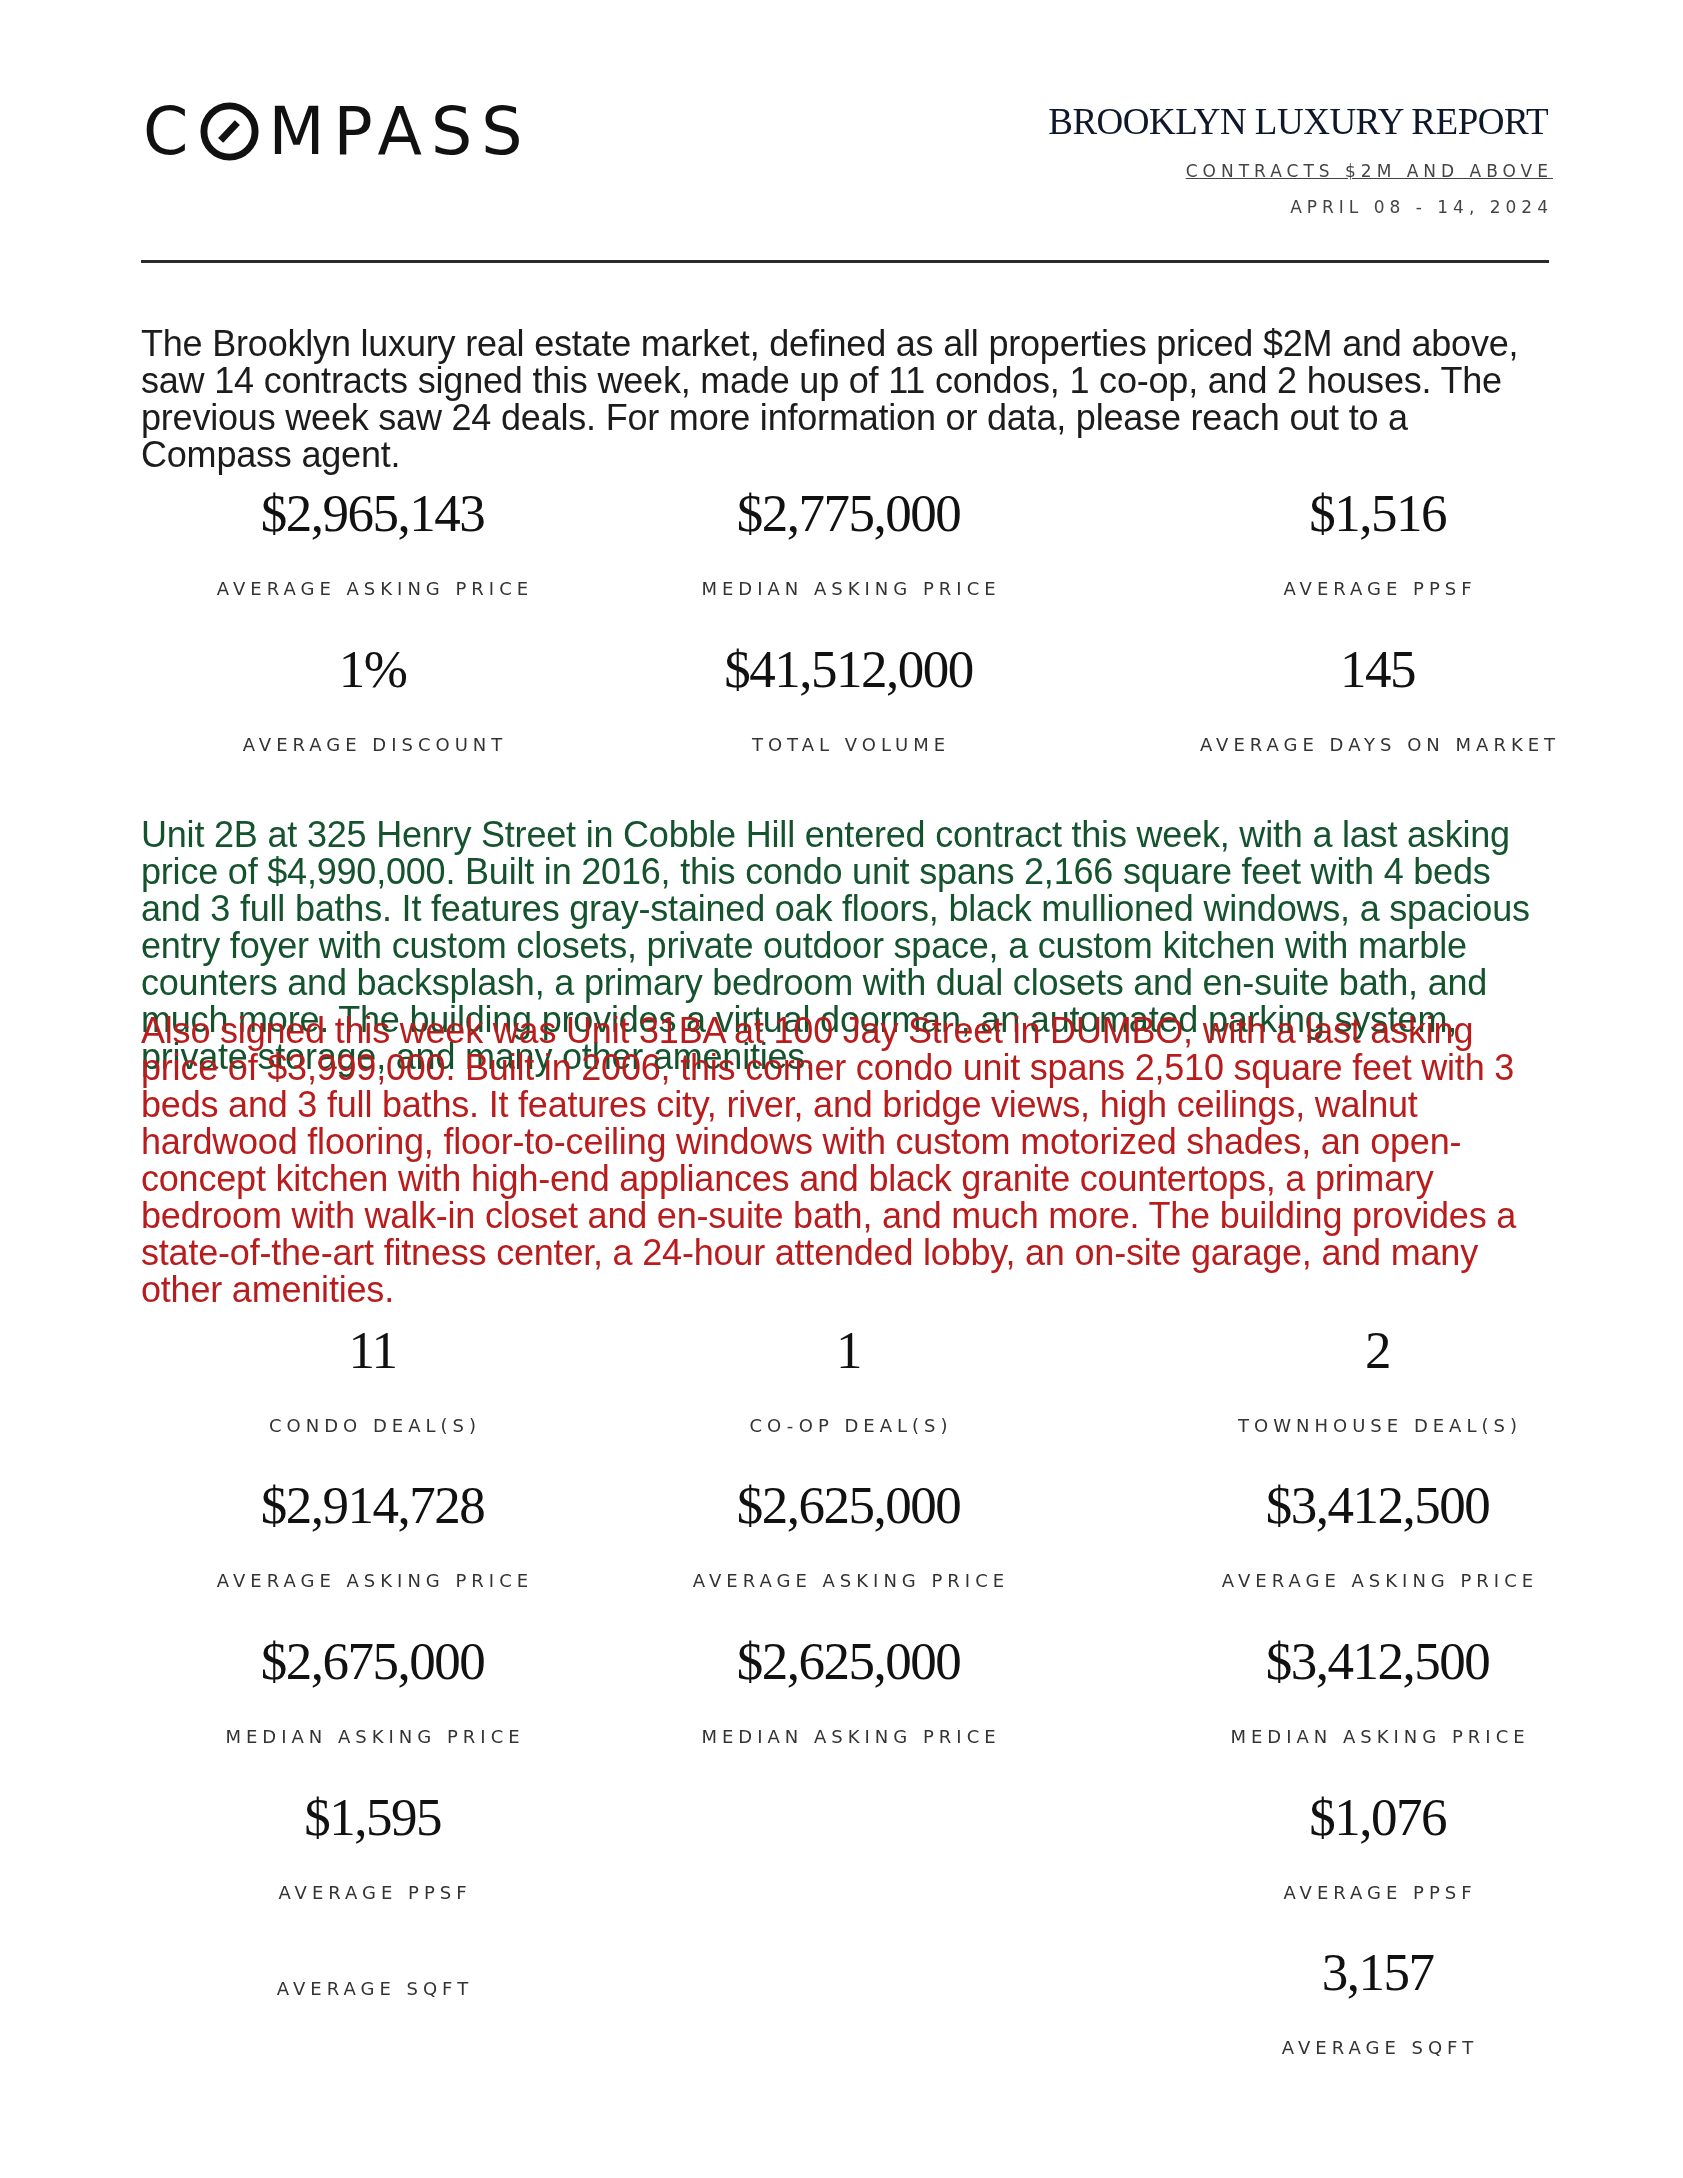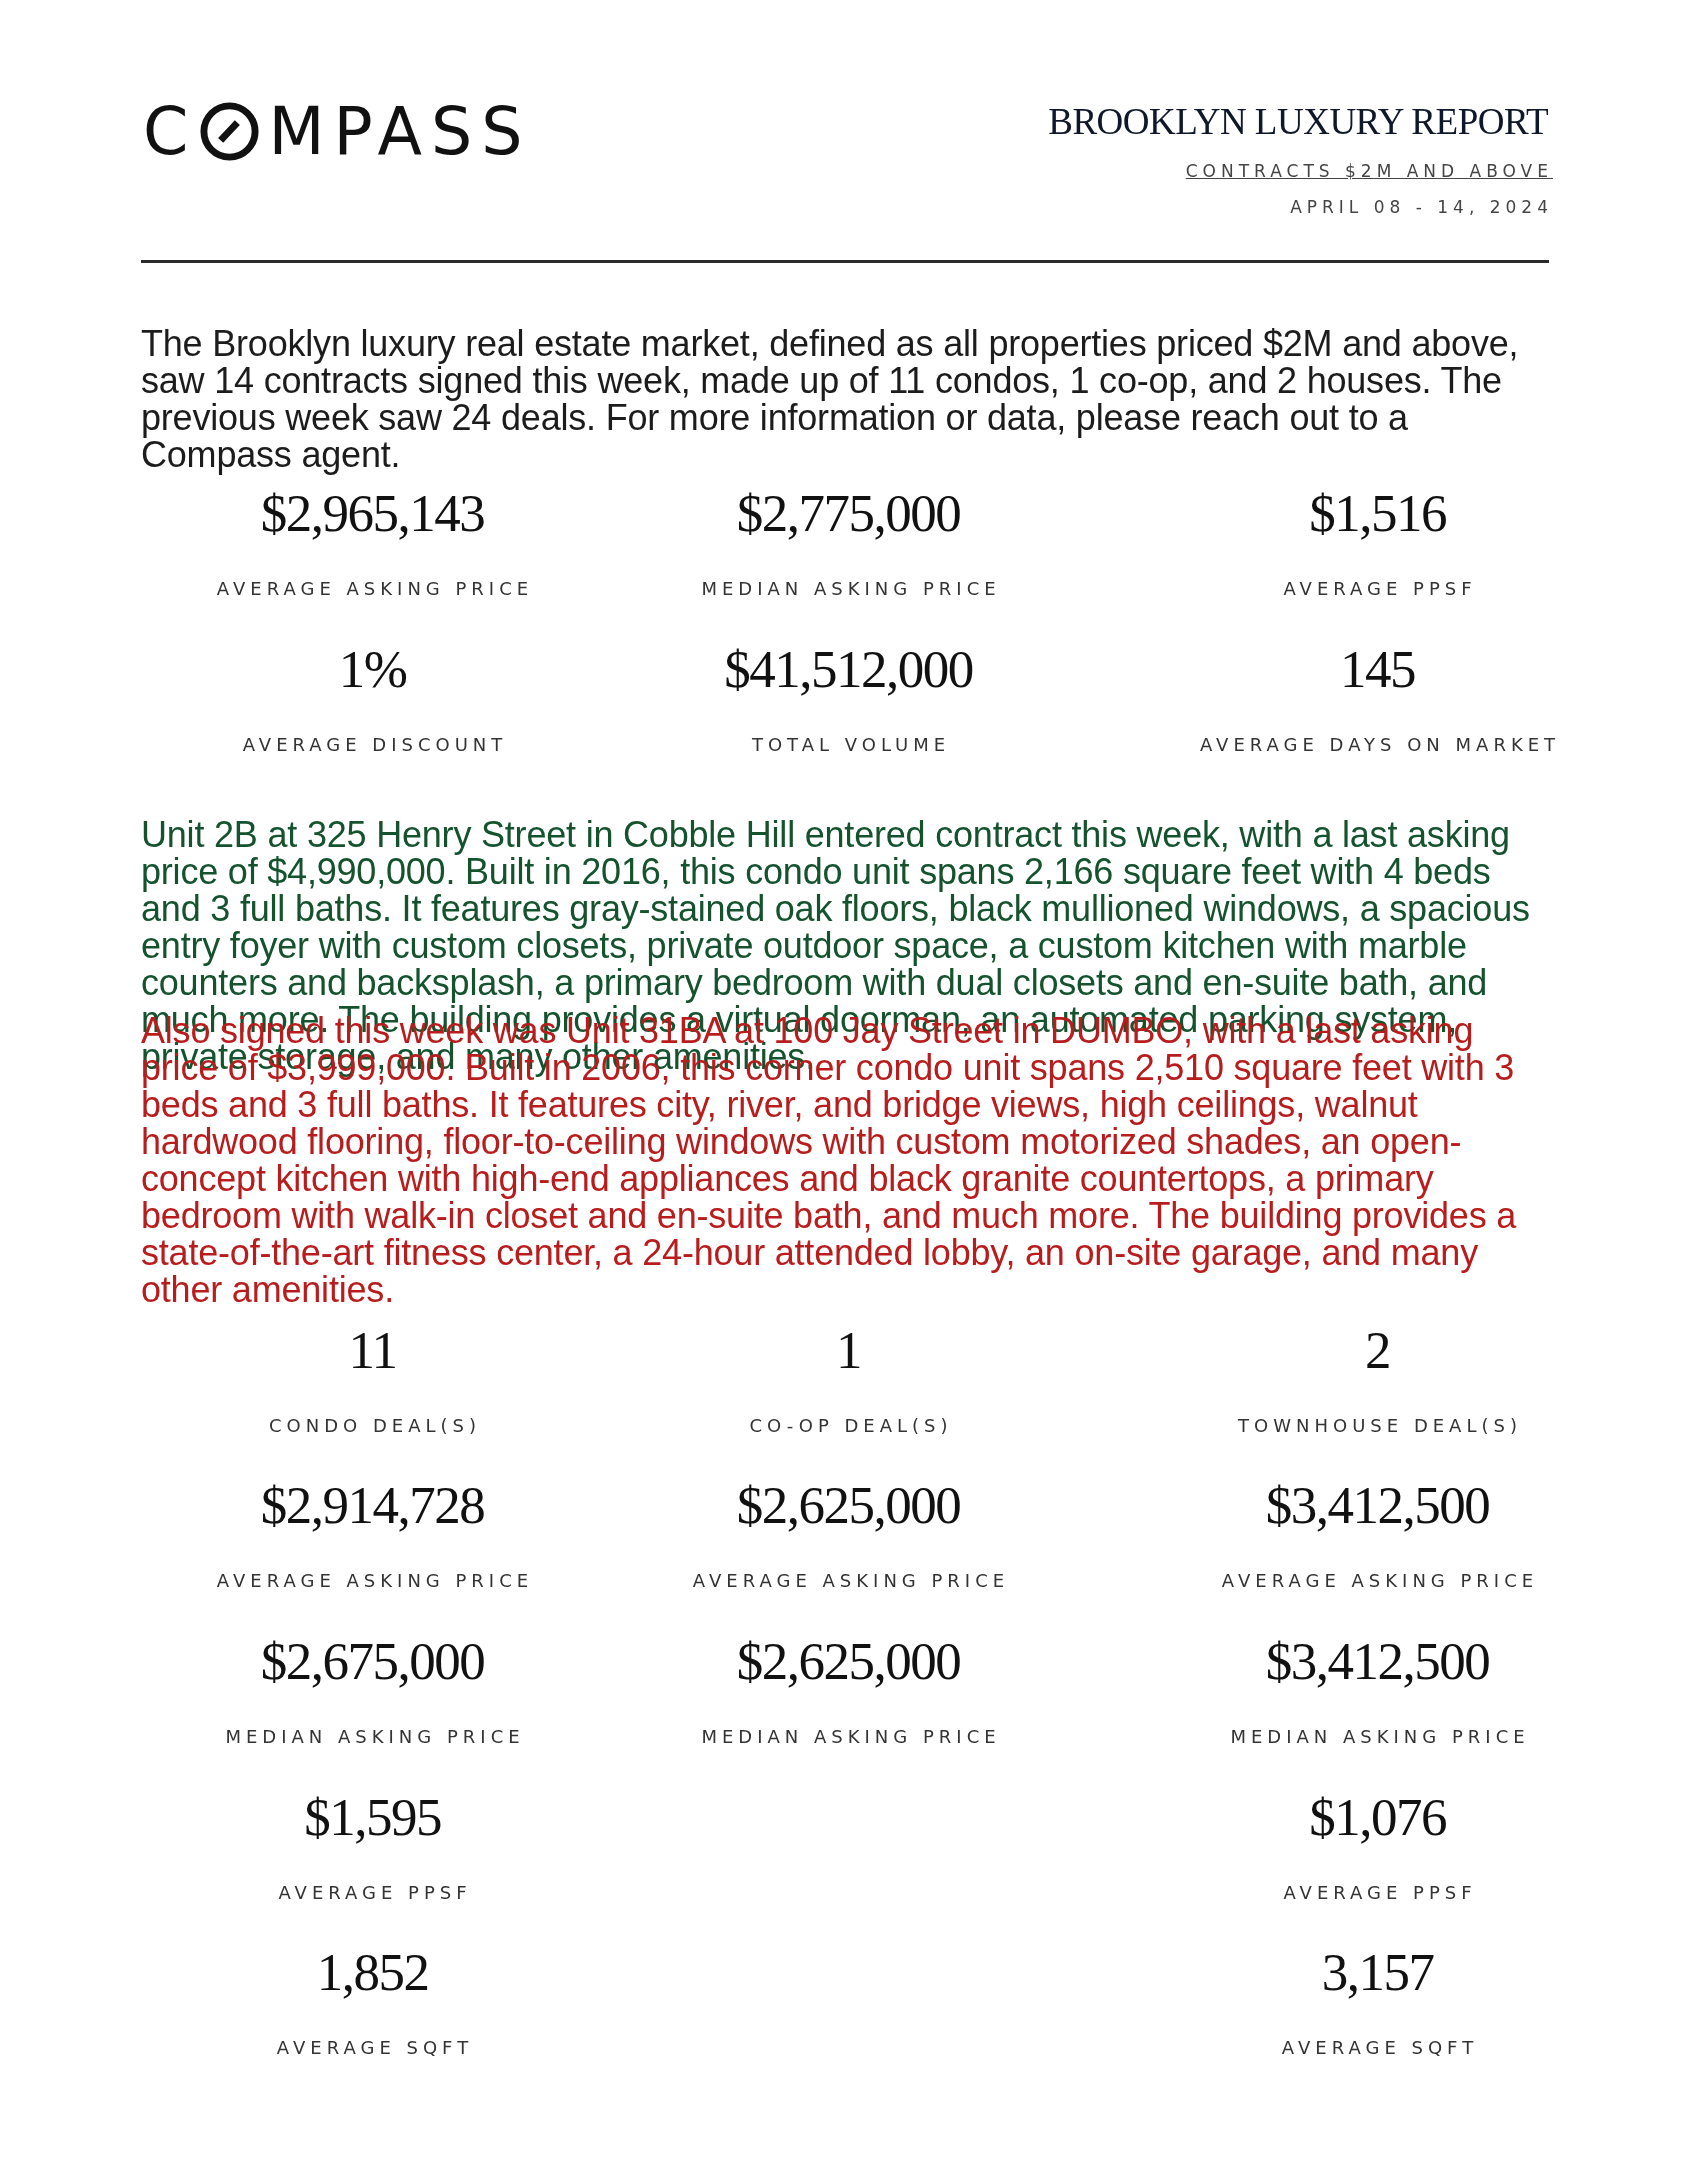"1,852" span.value { html: <span>1,852</span> -> none }
